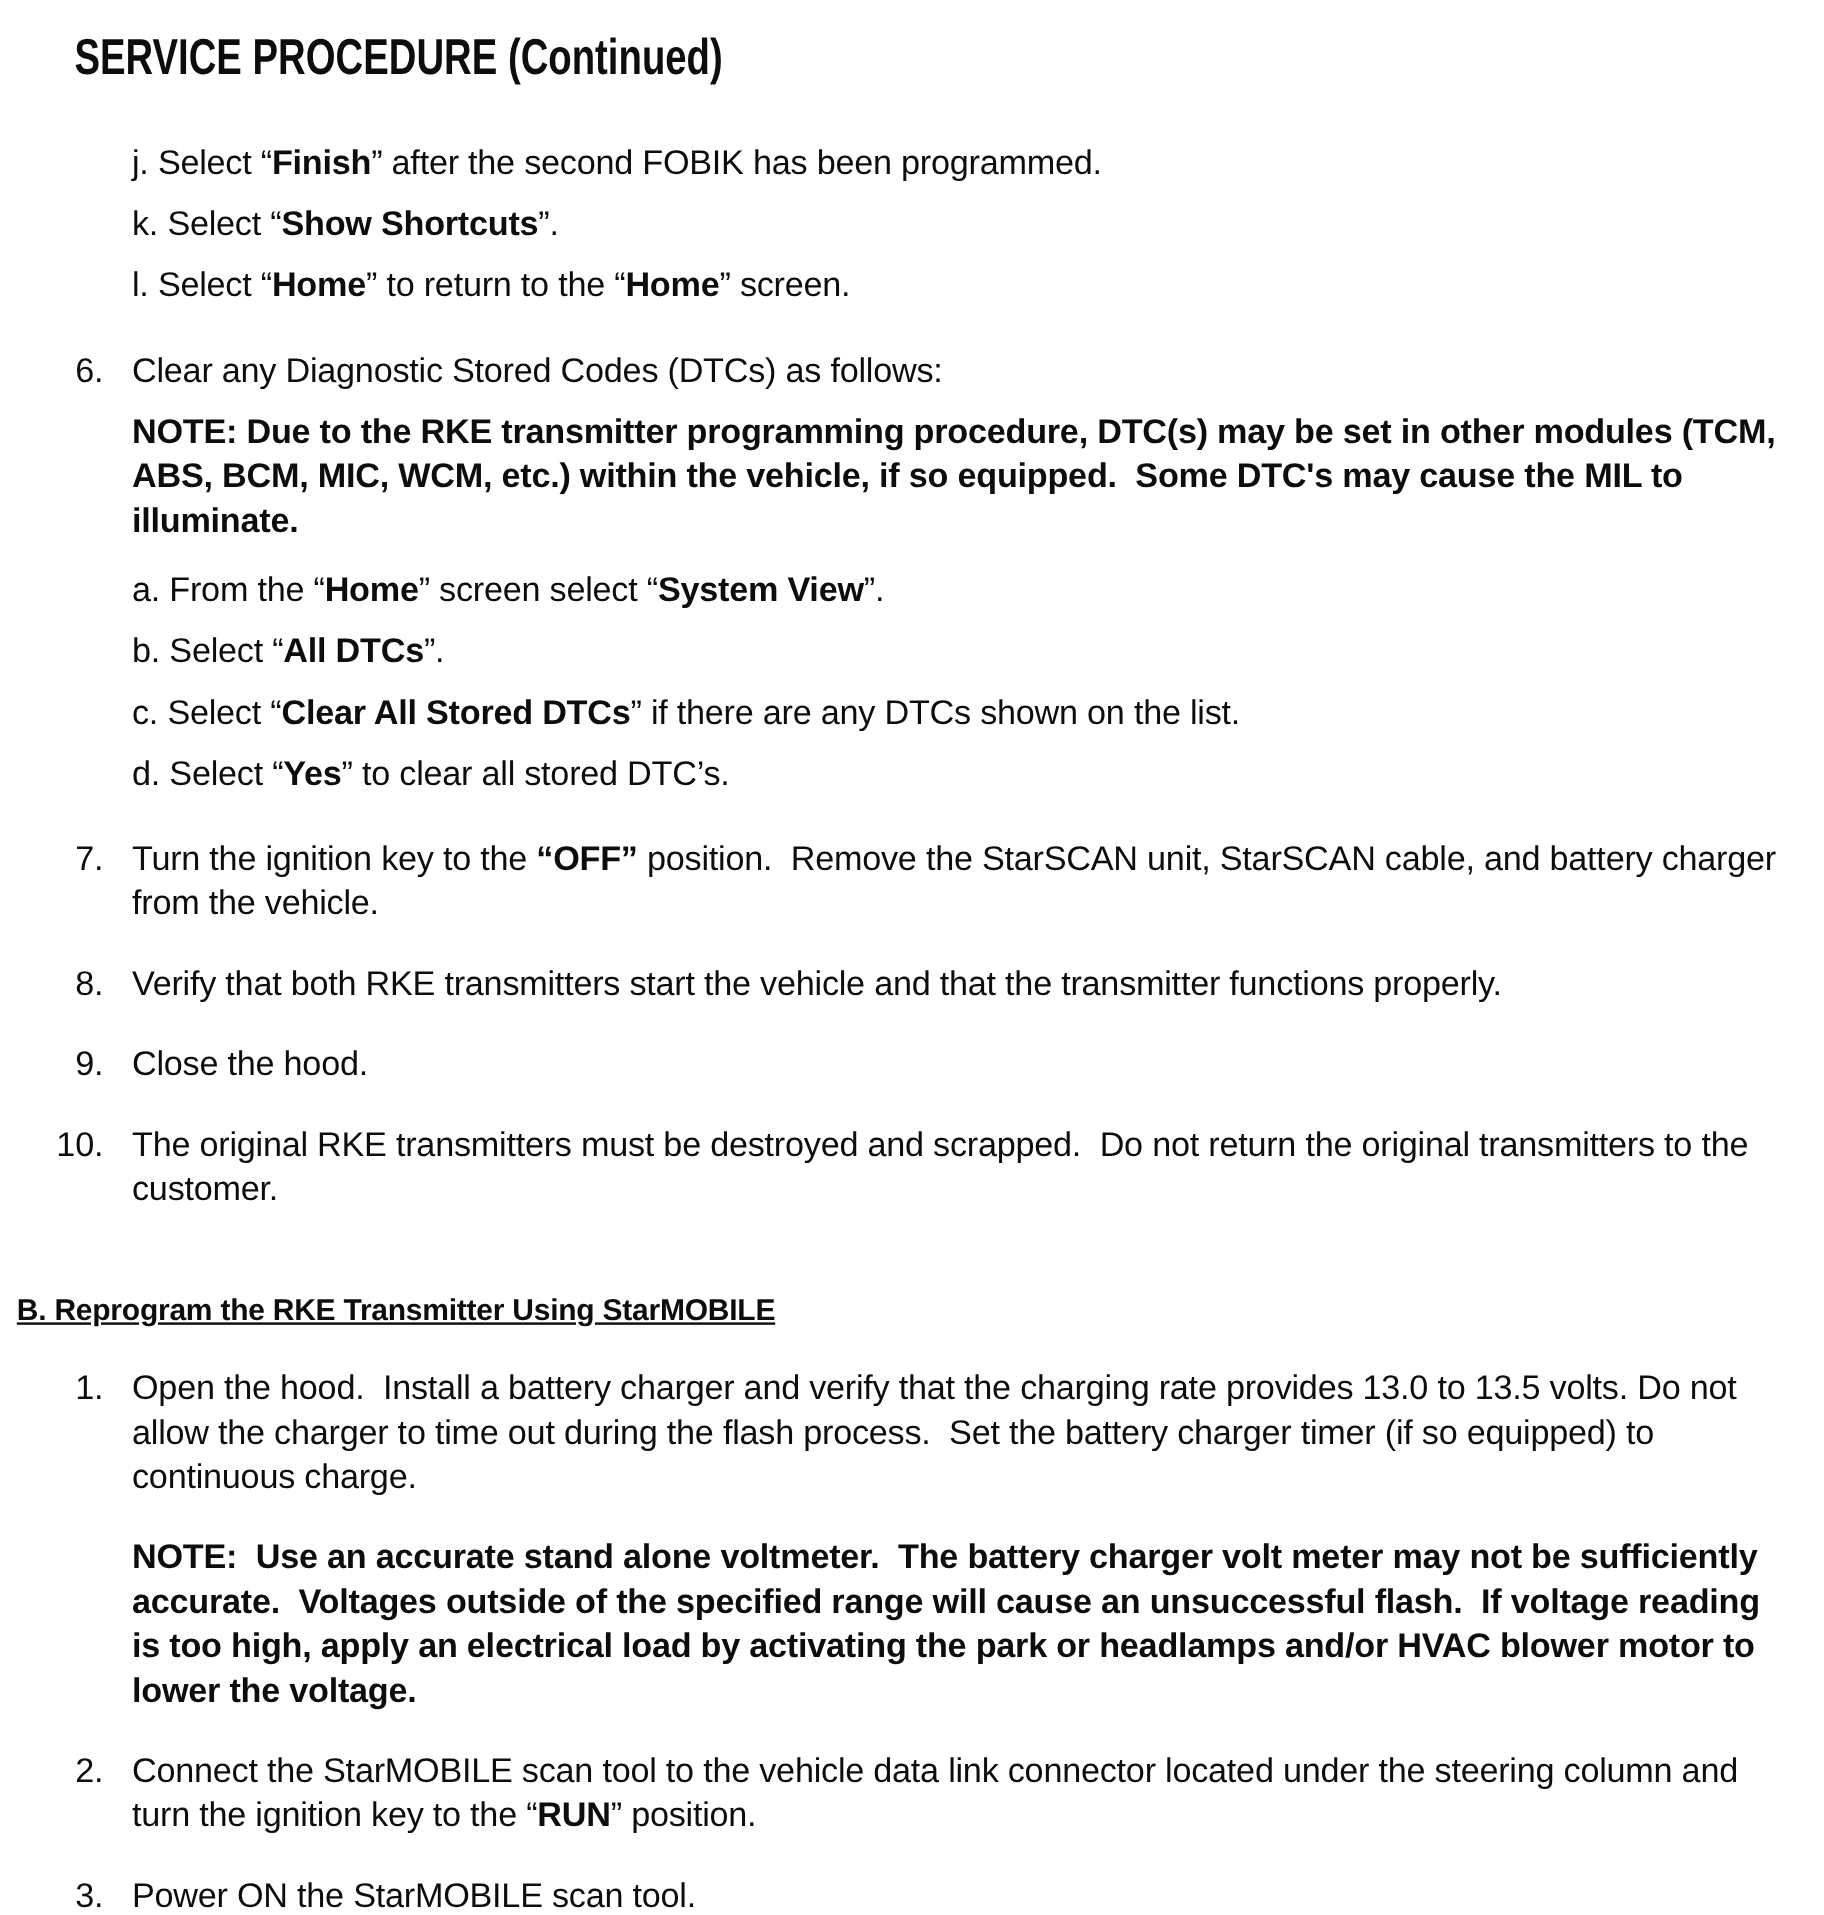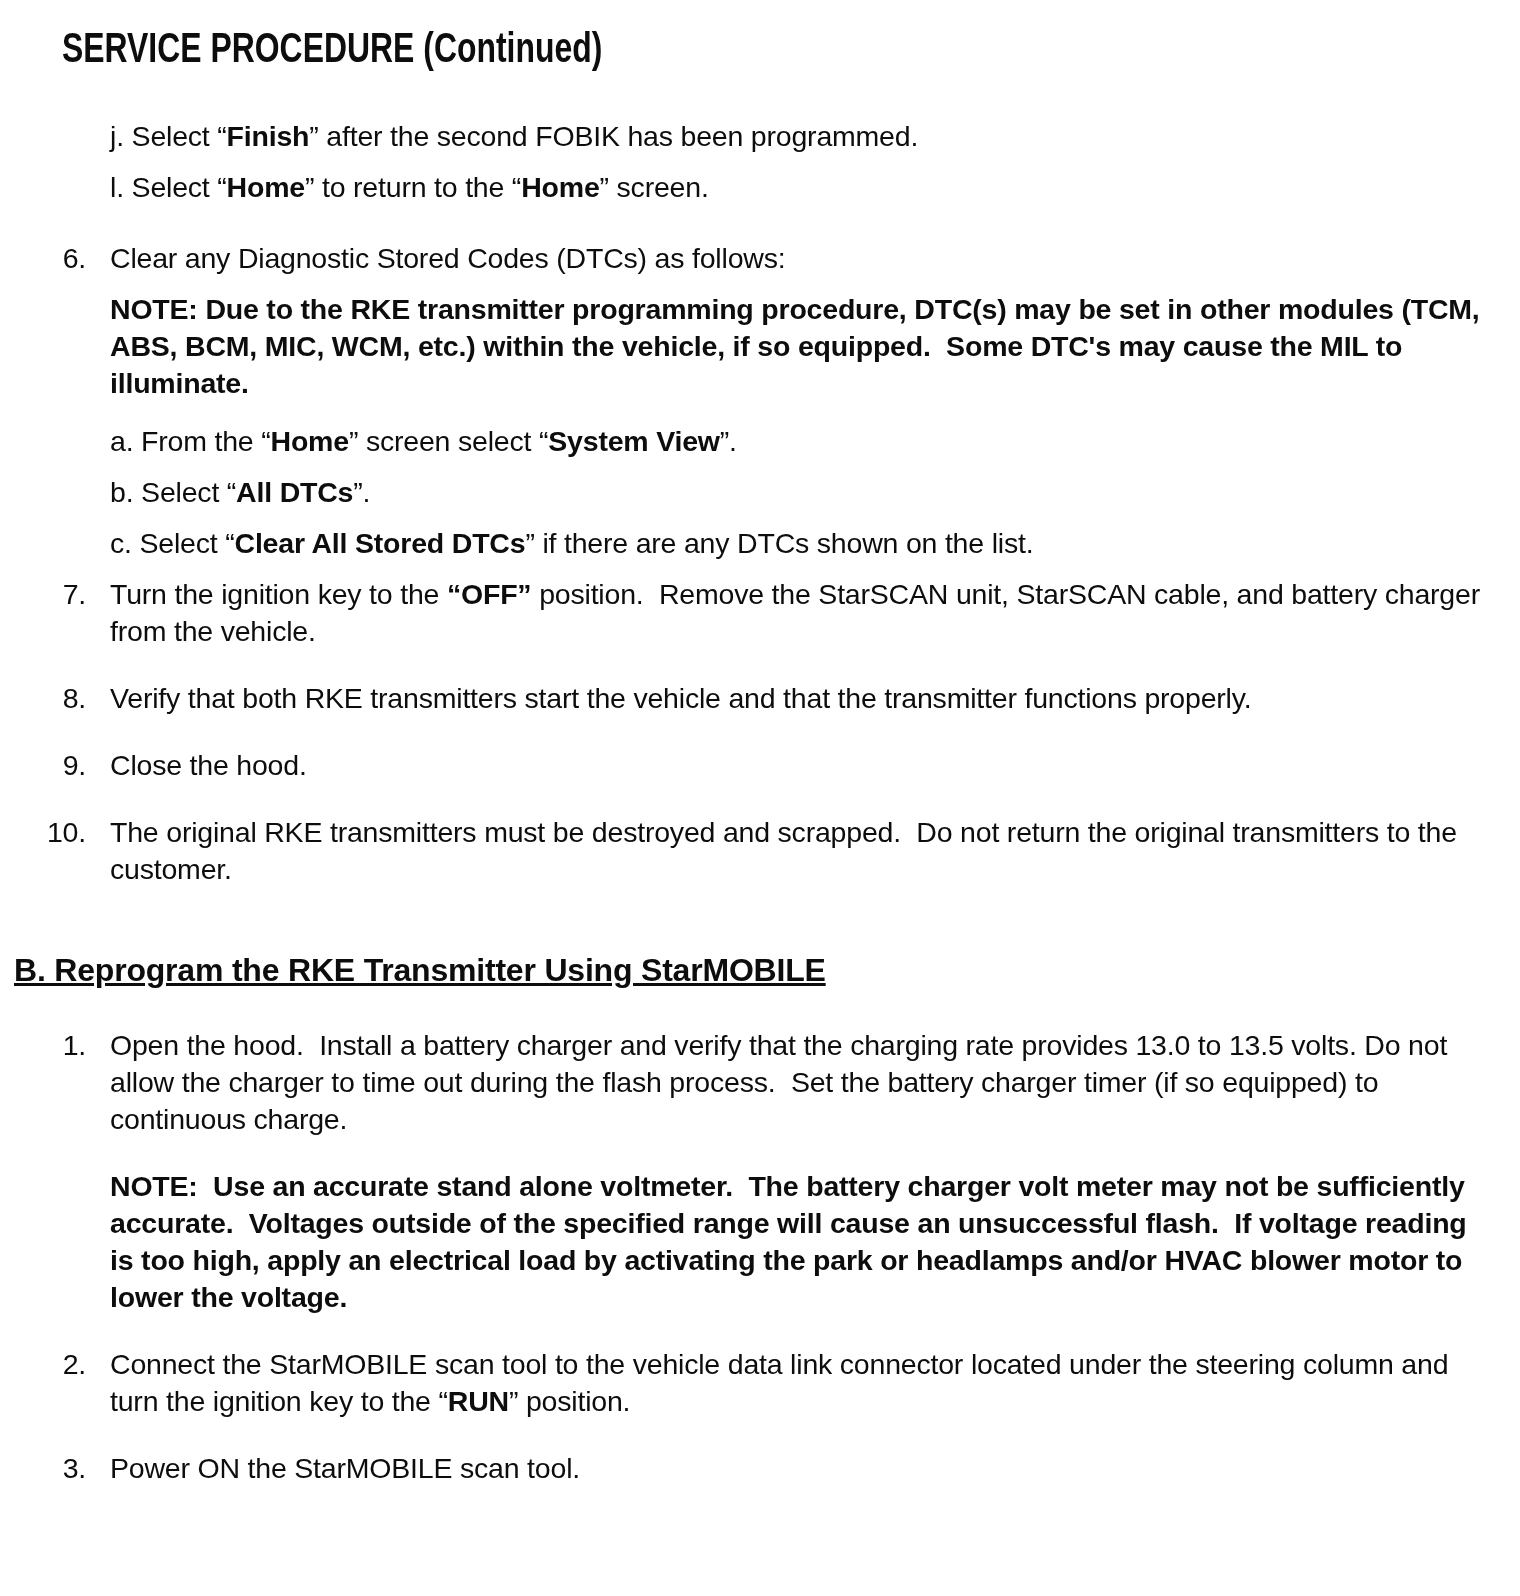"k. Select “Show Shortcuts”." div.block { html: none -> <div><span><span>k. Select “</span><span>Show Shortcuts</span><span>”.</span></span></div> }
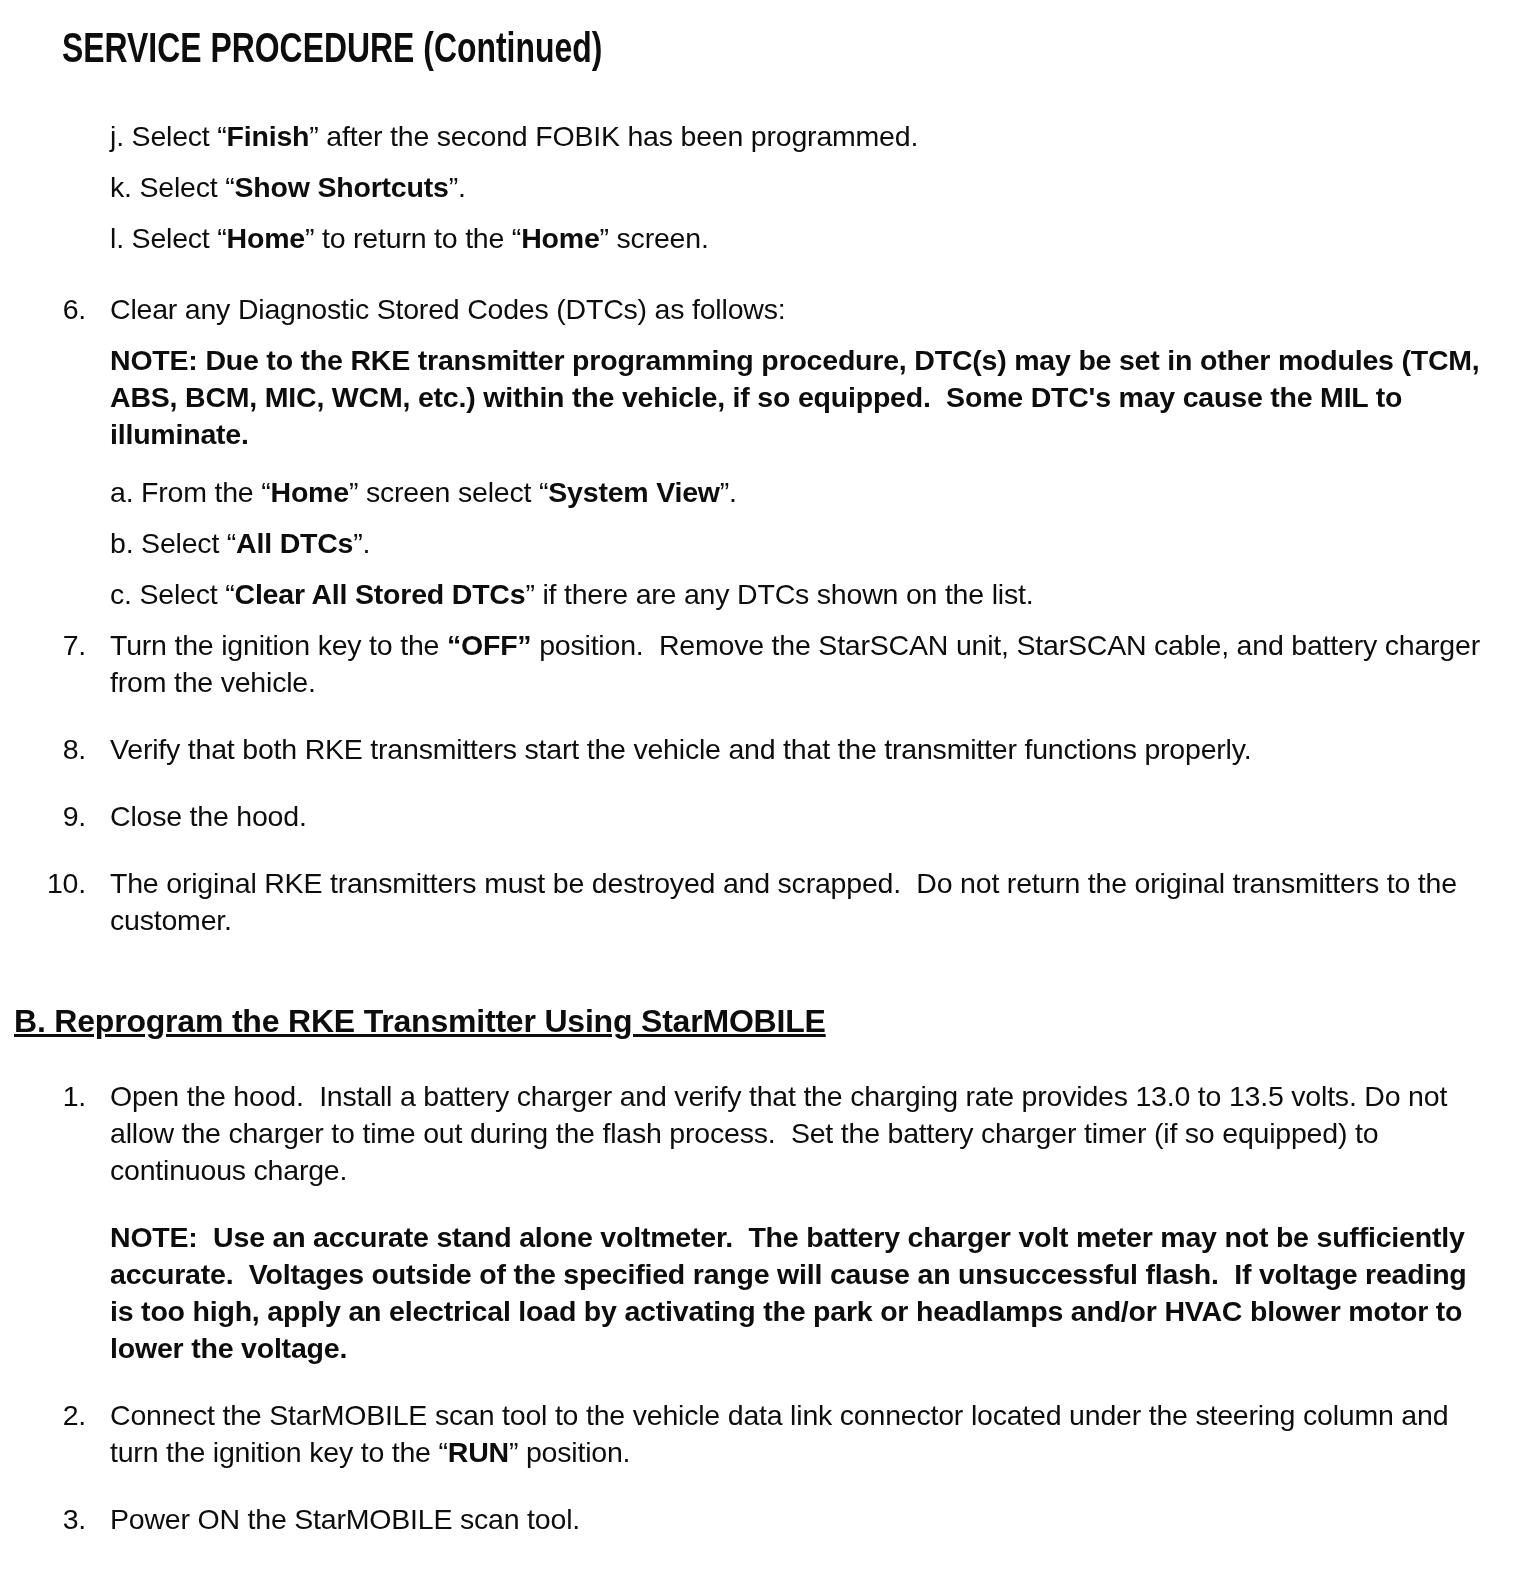"d. Select “Yes” to clear" div.block { html: none -> <div><span><span>d. Select “</span><span>Yes</span><span>” to clear all stored DTC’s.</span></span></div> }
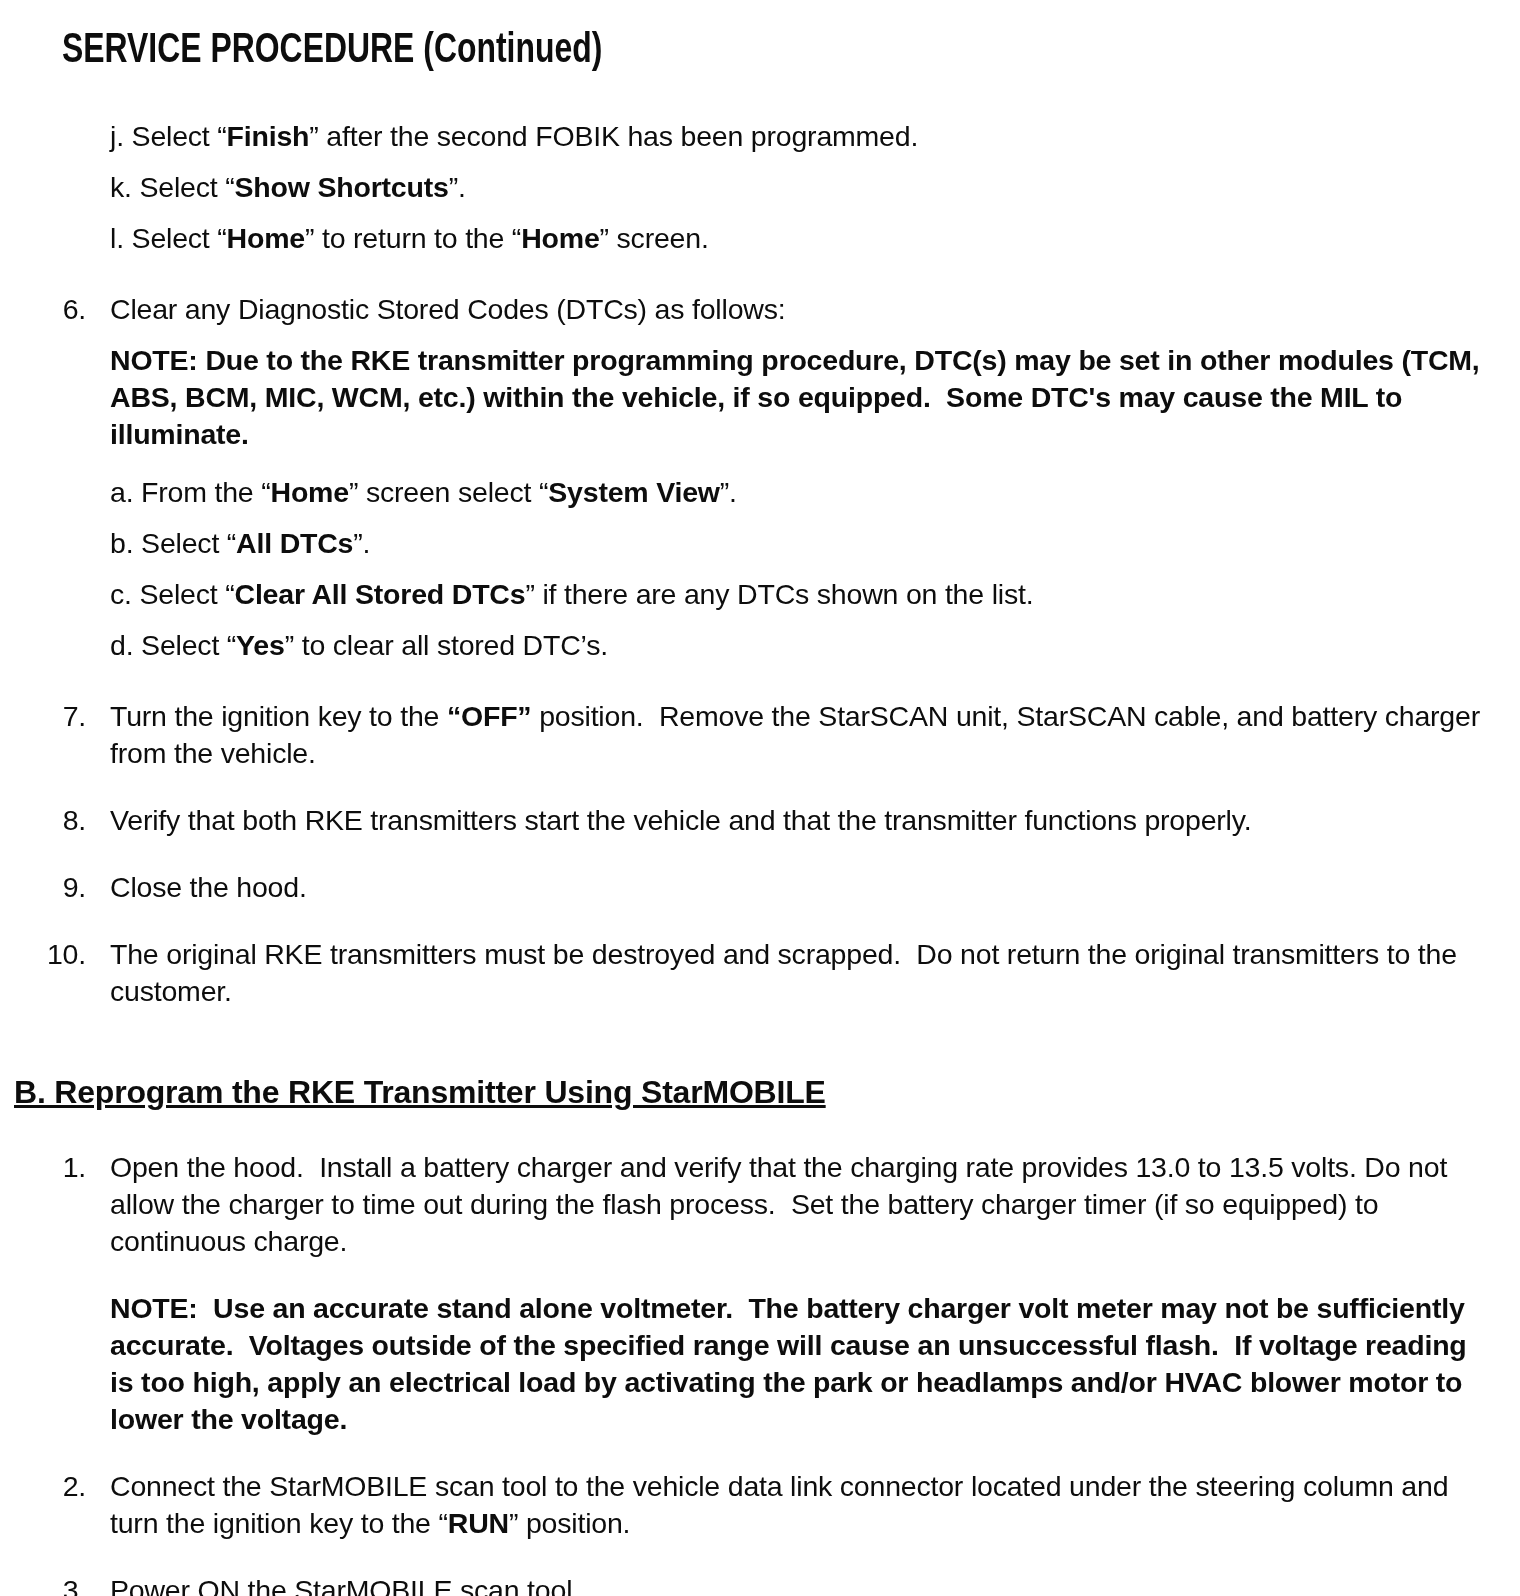"B. Reprogram the RKE Transmitter" .heading { font-size: 32px -> 25px; margin: 64px 0 38px -48px -> 64px 0 28px -48px }
